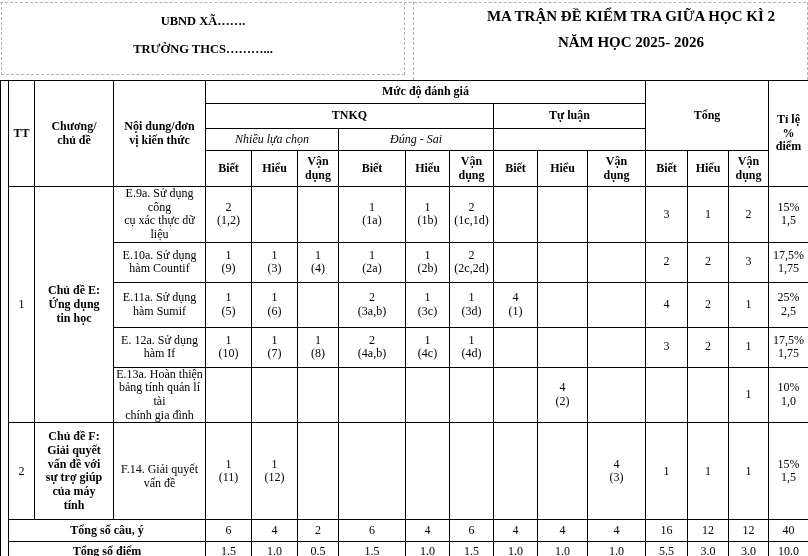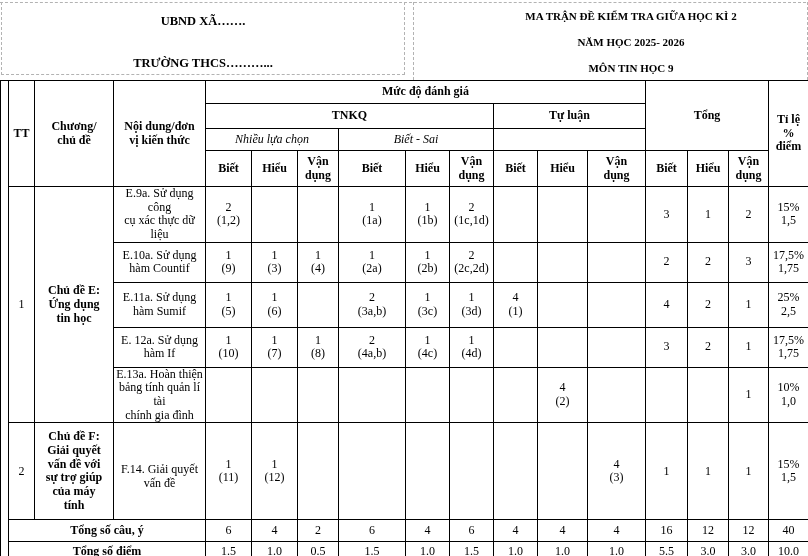"MA TRẬN ĐỀ KIỂM TRA" .hdr-right { font-size: 11px -> 15px }
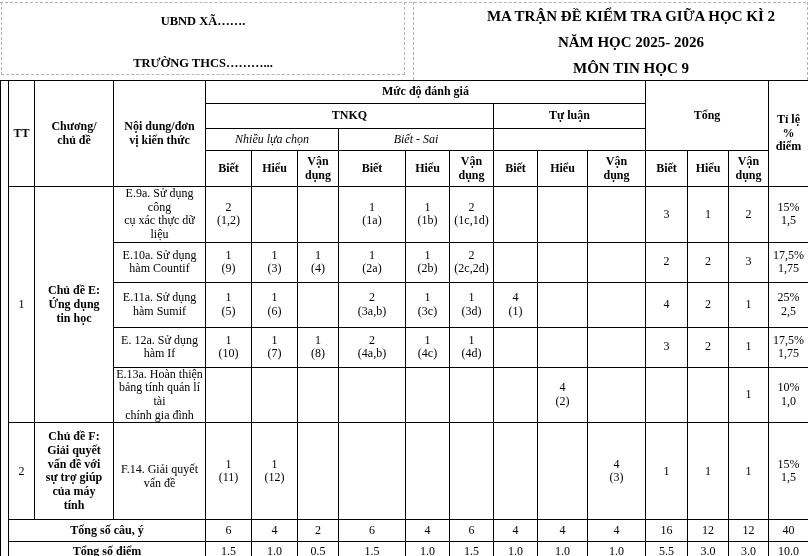"TRƯỜNG THCS………..." .hdr-left .line + .line { margin-top: 24px -> 10px }
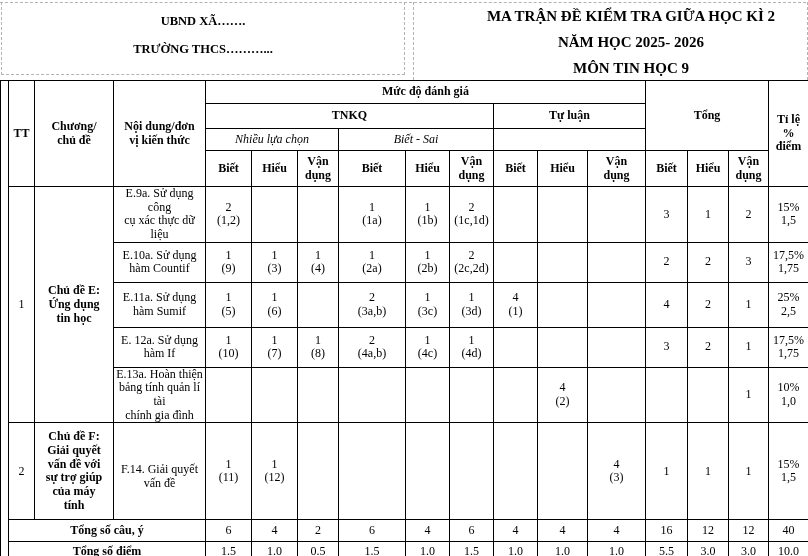"MÔN TIN HỌC 9" div.line { html: <div>MÔN TIN HỌC 9</div> -> none }
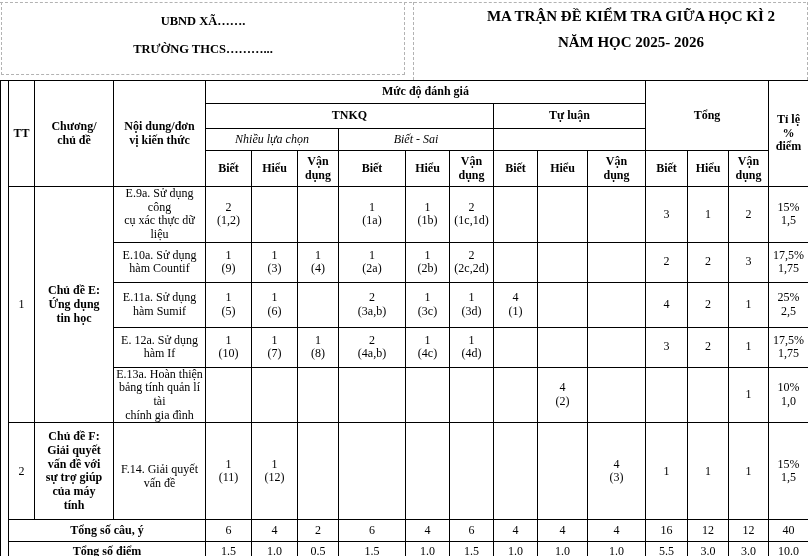"Biết - Sai" td.i { text: Biết -> Đúng }
